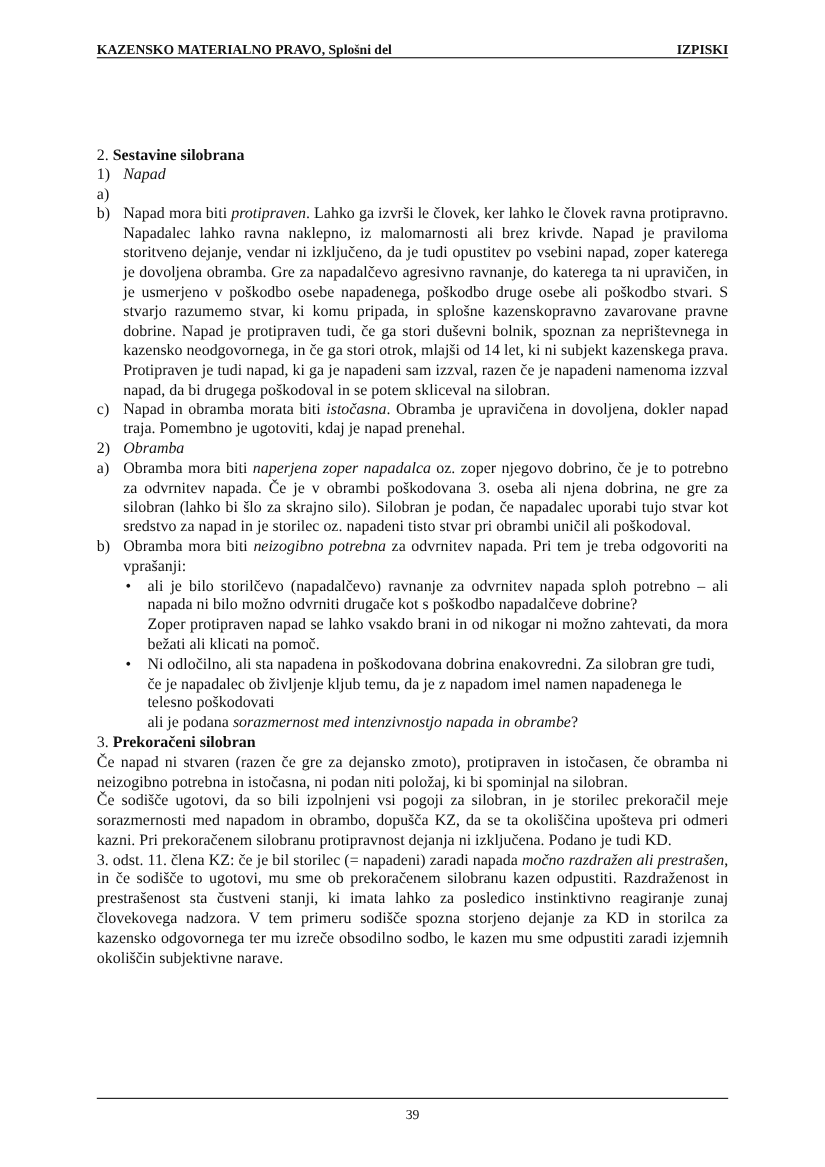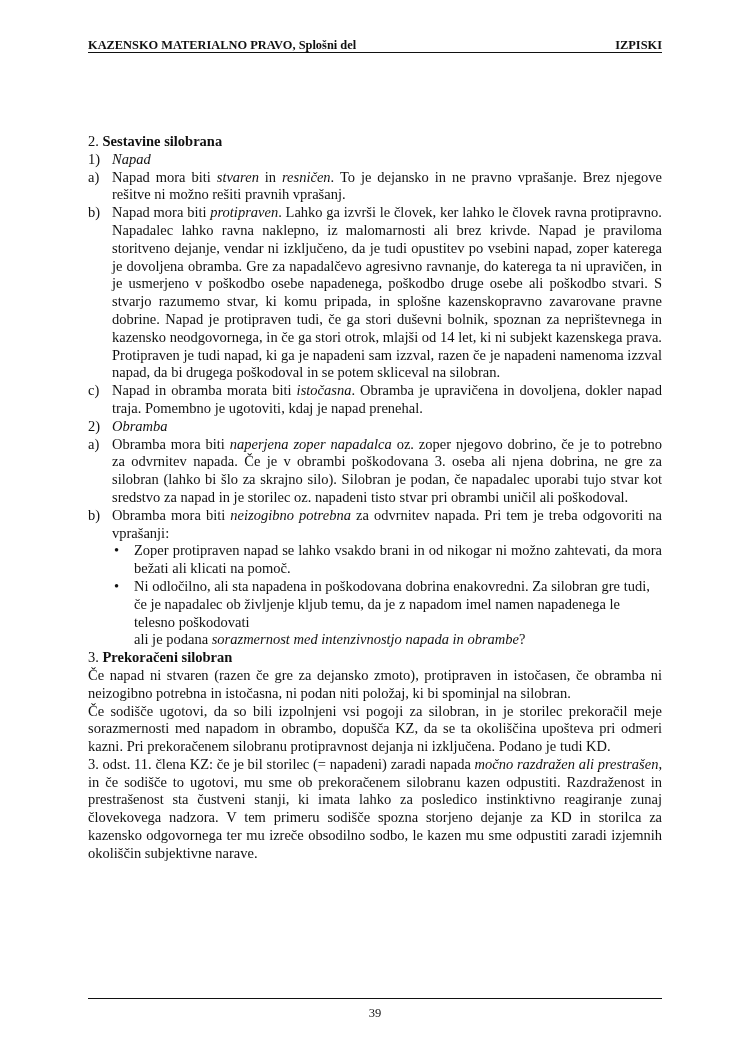"Napad mora biti stvaren in" p { html: <p><span>Napad mora biti </span><i>stvaren</i><span> in </span><i>resničen</i><span>. To je dejansko in ne pravno vprašanje. Brez njegove rešitve ni možno rešiti pravnih vprašanj.</span></p> -> none }
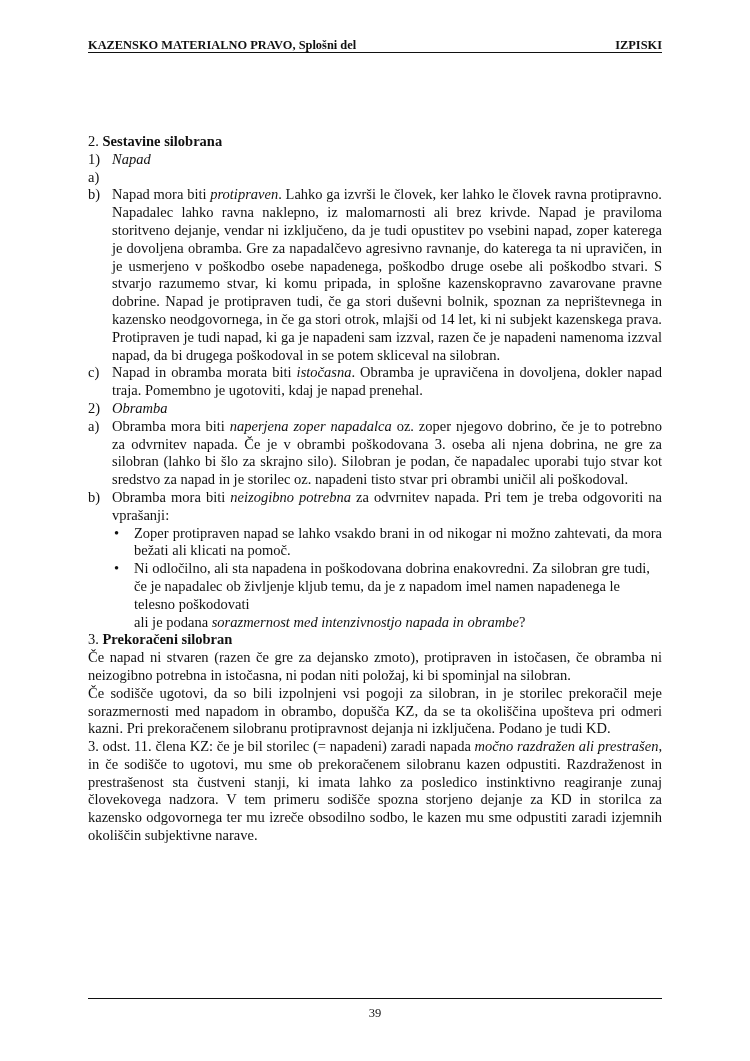"ali je bilo storilčevo (napadalčevo)" p { html: none -> <p><span>ali je bilo storilčevo (napadalčevo) ravnanje za odvrnitev napada sploh potrebno – ali napada ni bilo možno odvrniti drugače kot s poškodbo napadalčeve dobrine?</span><i></i><span></span></p> }
